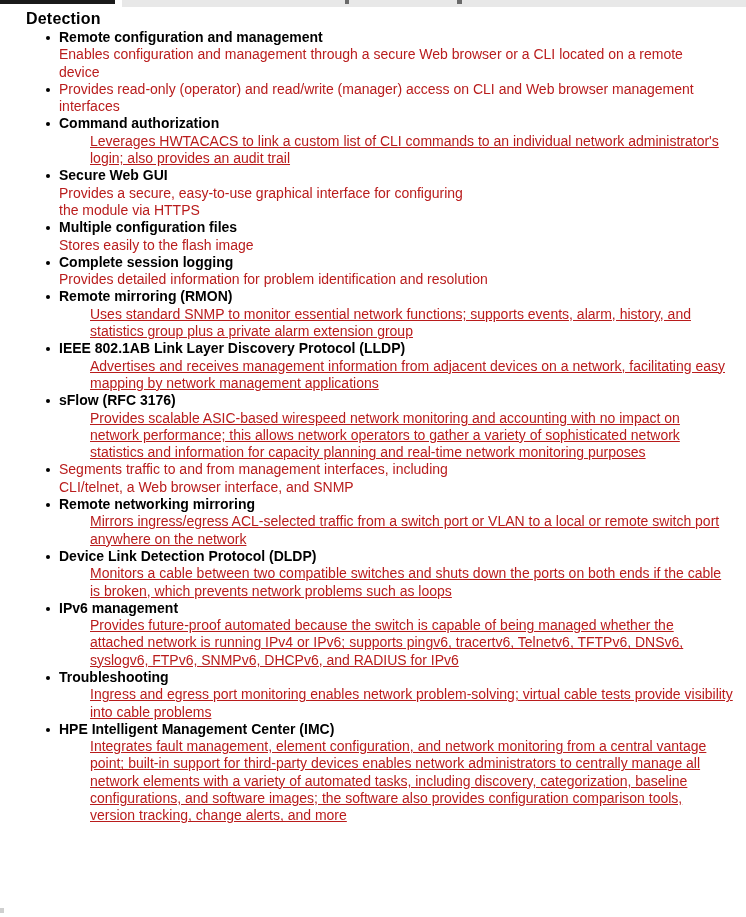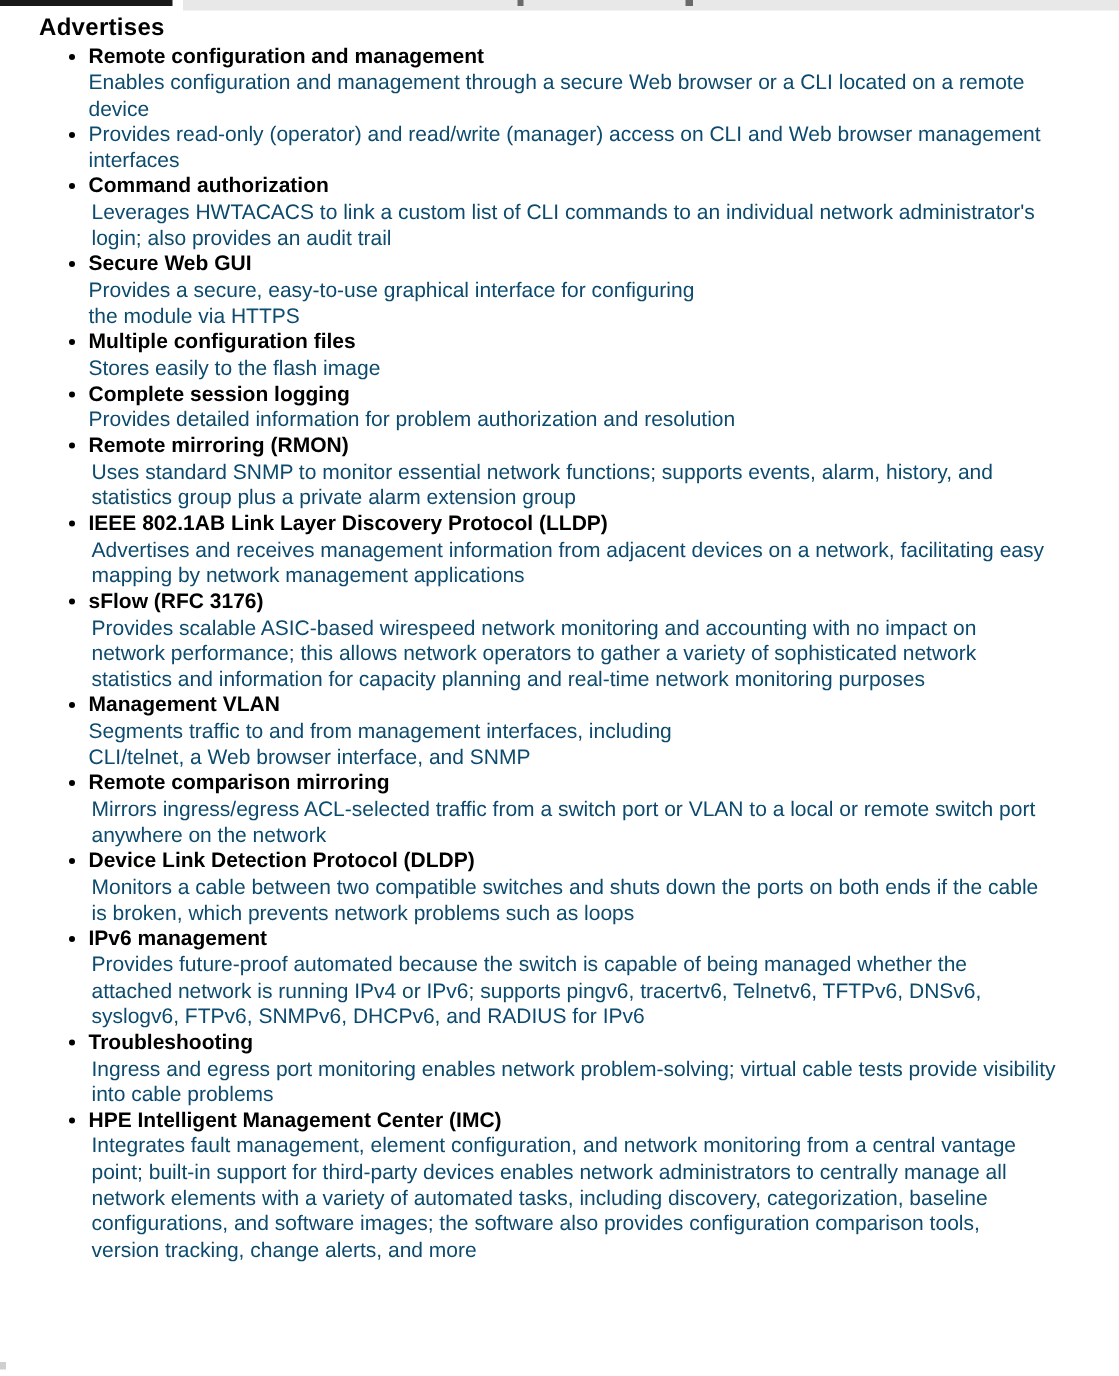"Advertises" h2.section-heading { text: Advertises -> Detection }
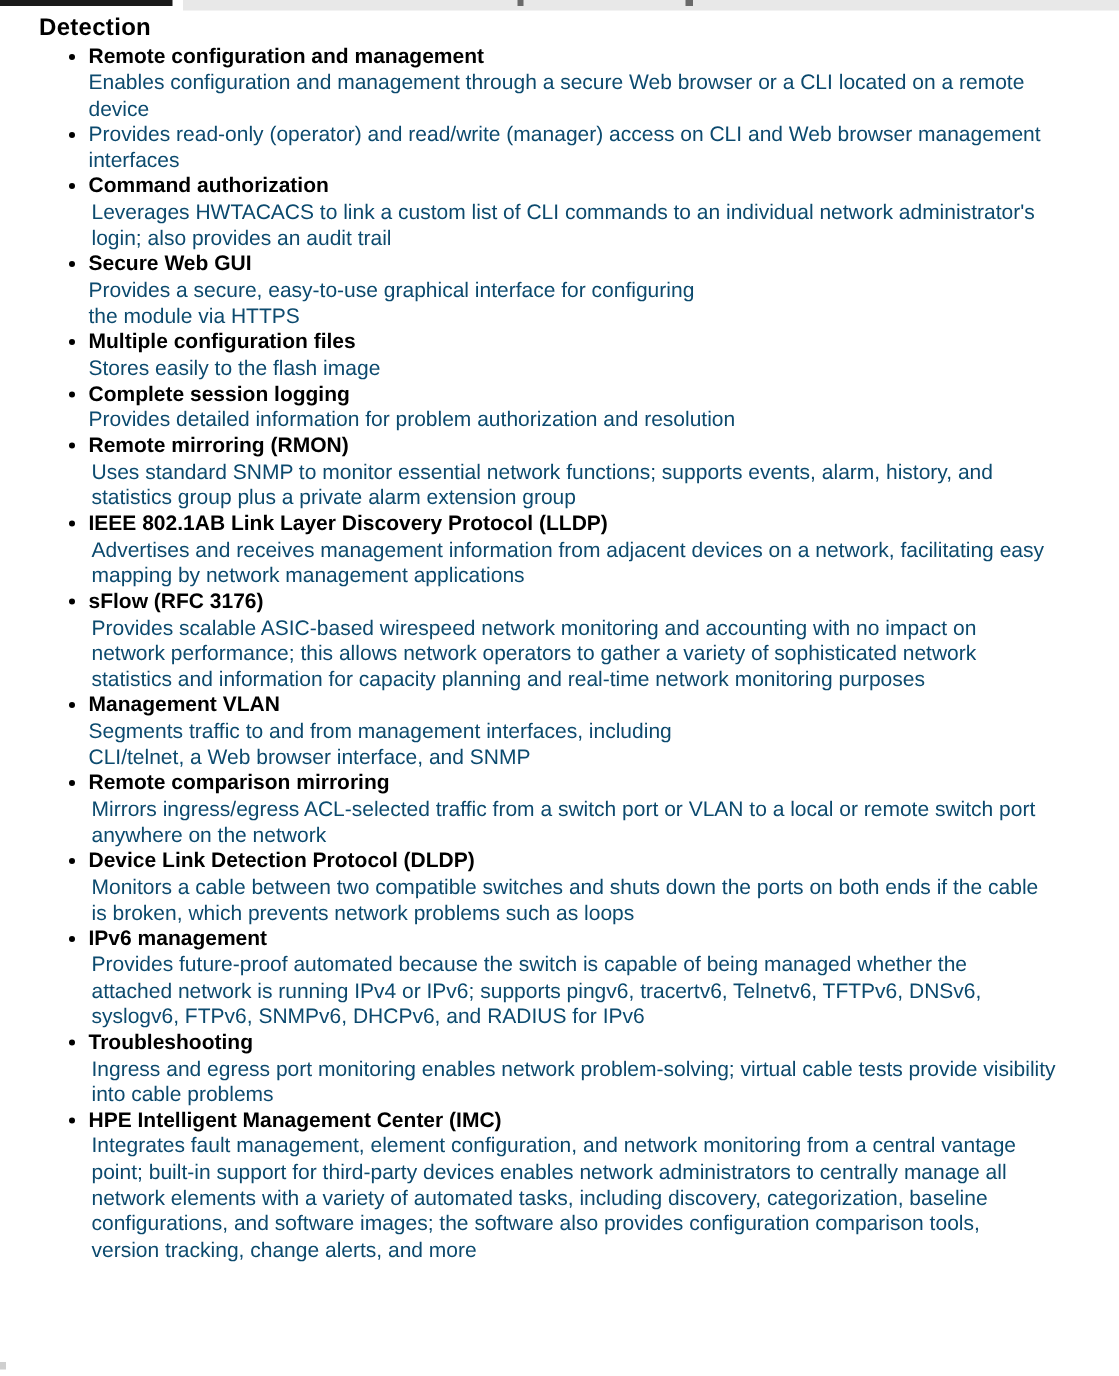"Enables configuration and management" .item-desc { color: #0c4a6e -> #b91c1c }
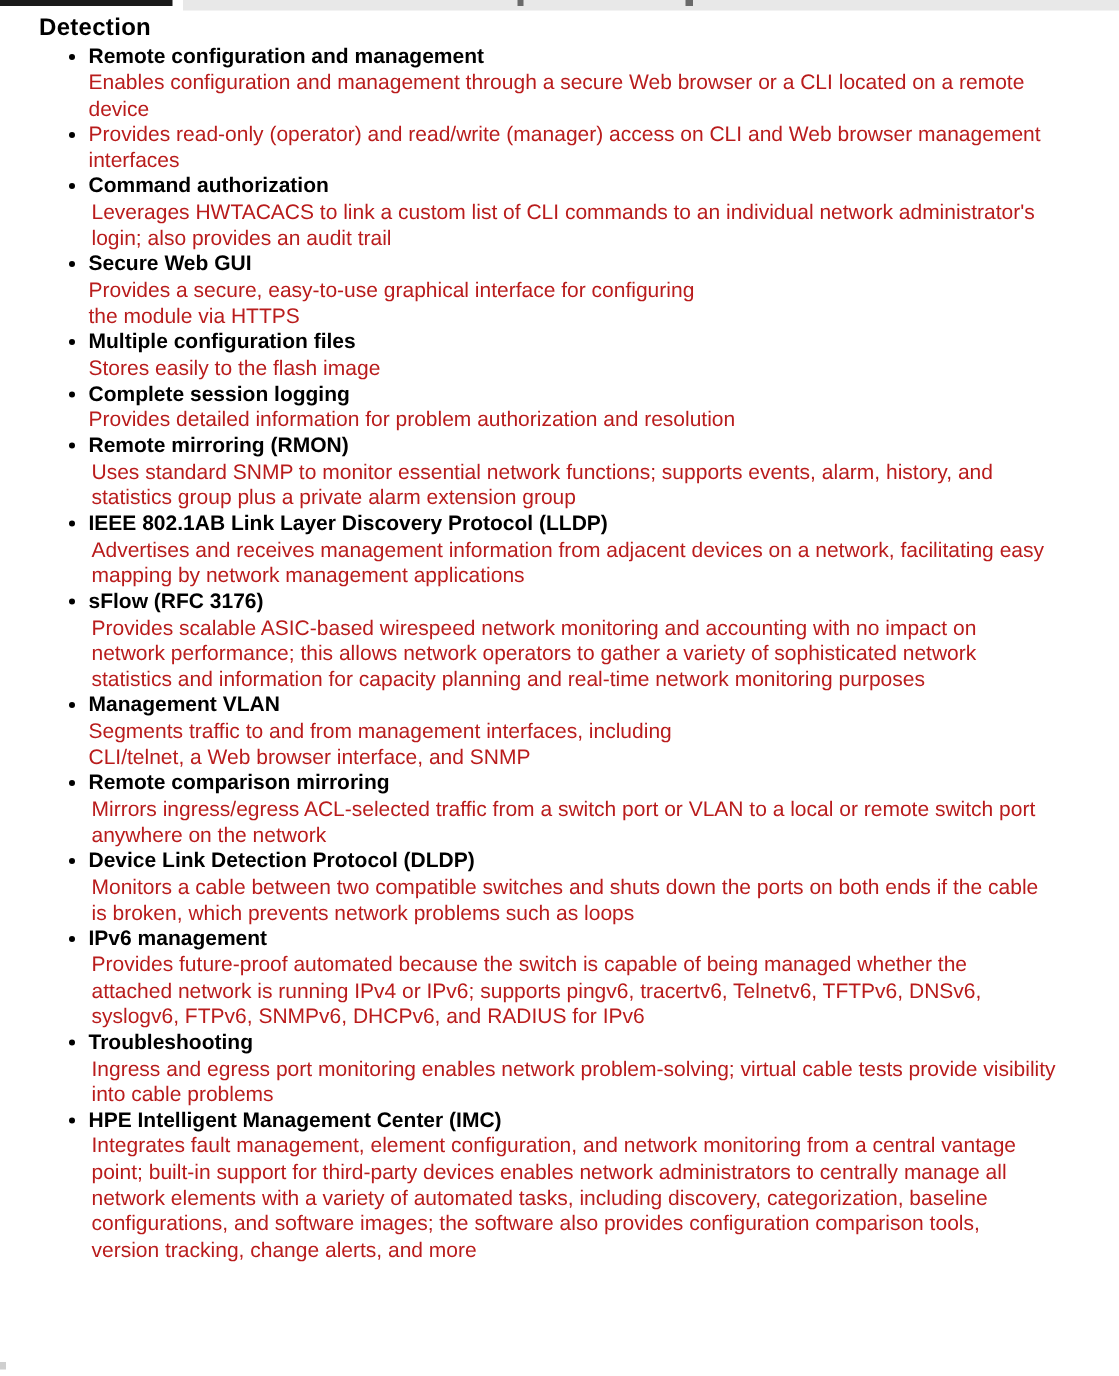"Leverages HWTACACS to link a" .item-desc.deep { margin-left: 2px -> 31px; text-decoration: none -> underline }
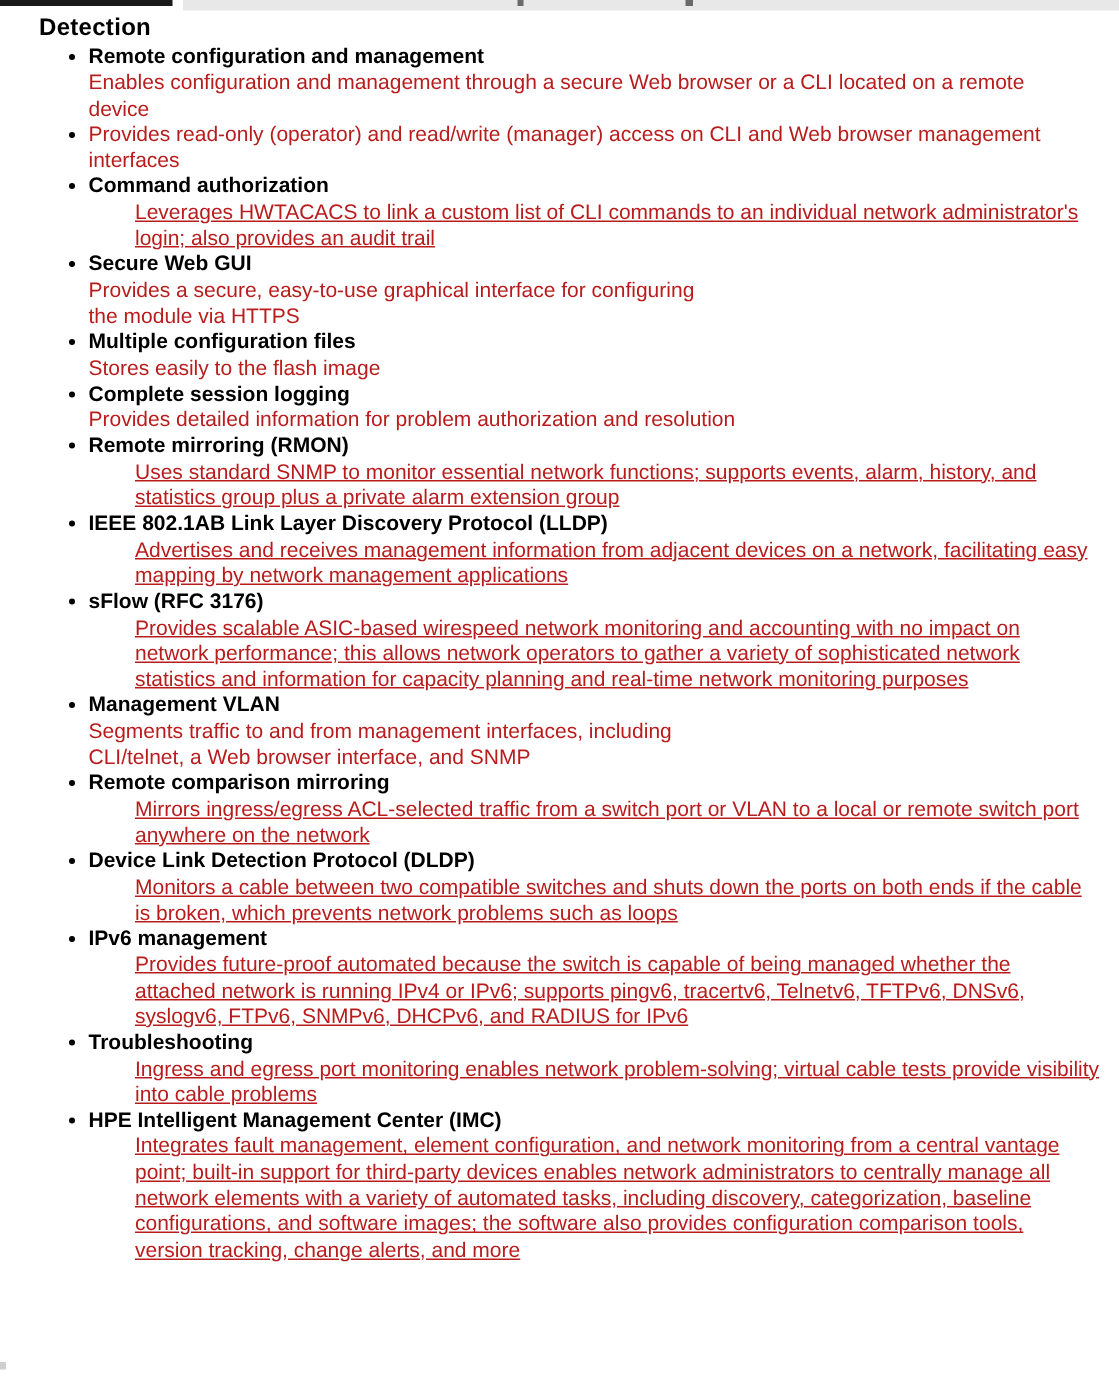"Provides detailed information for" div.item-desc { text: authorization -> identification }
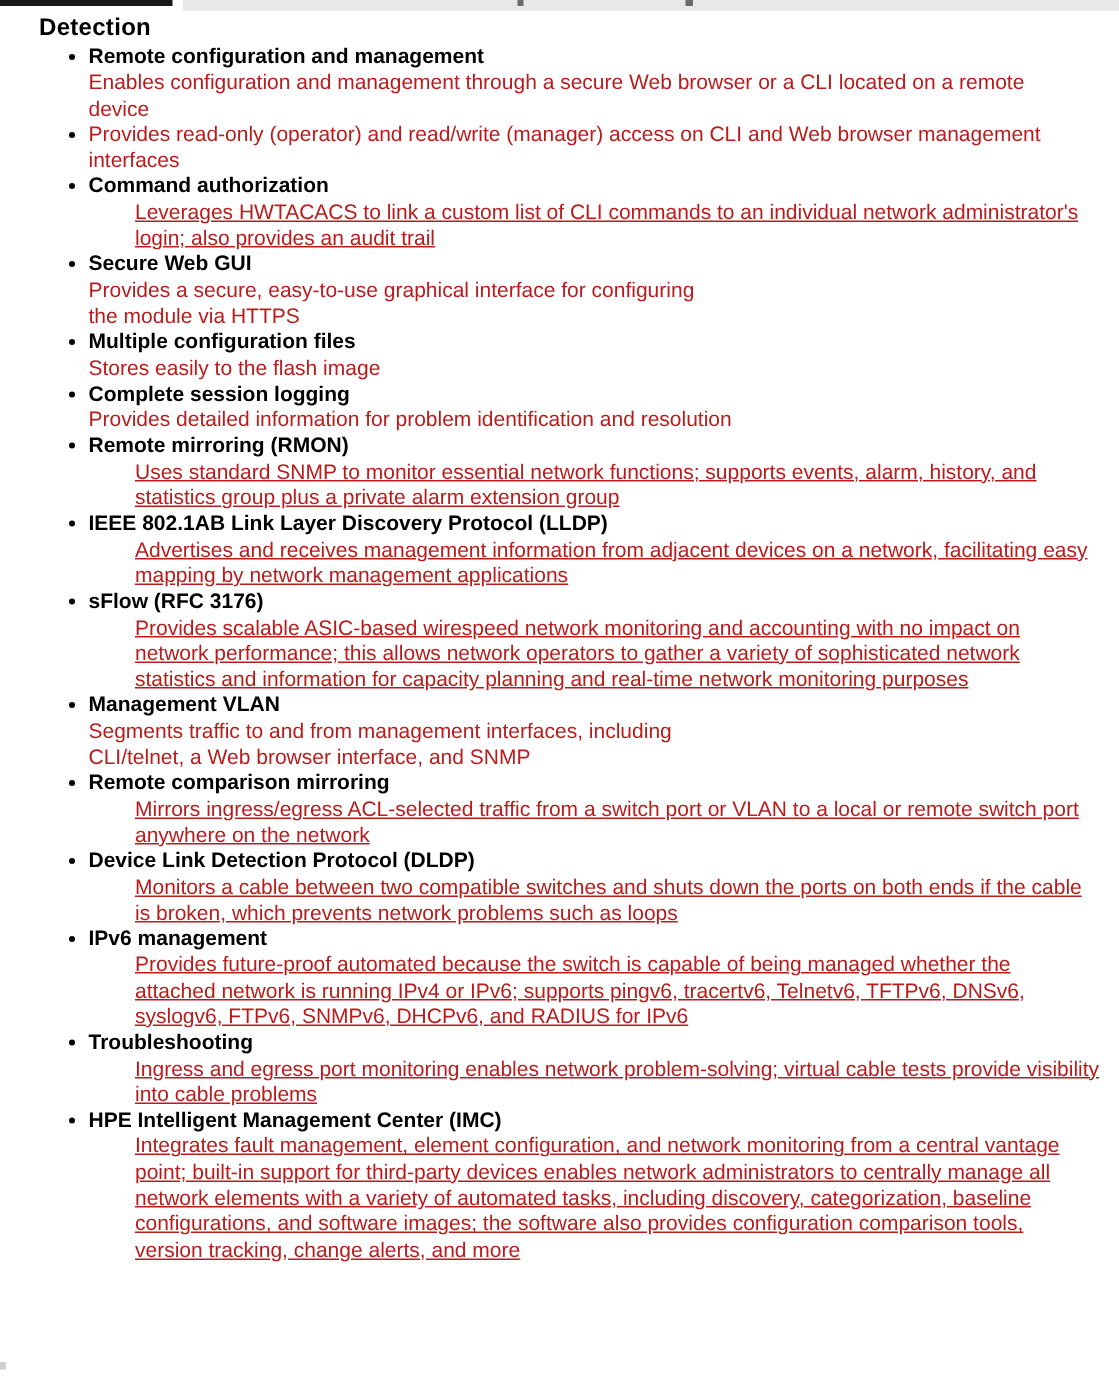"Management VLAN" div.item-title { html: <div>Management VLAN</div> -> none }
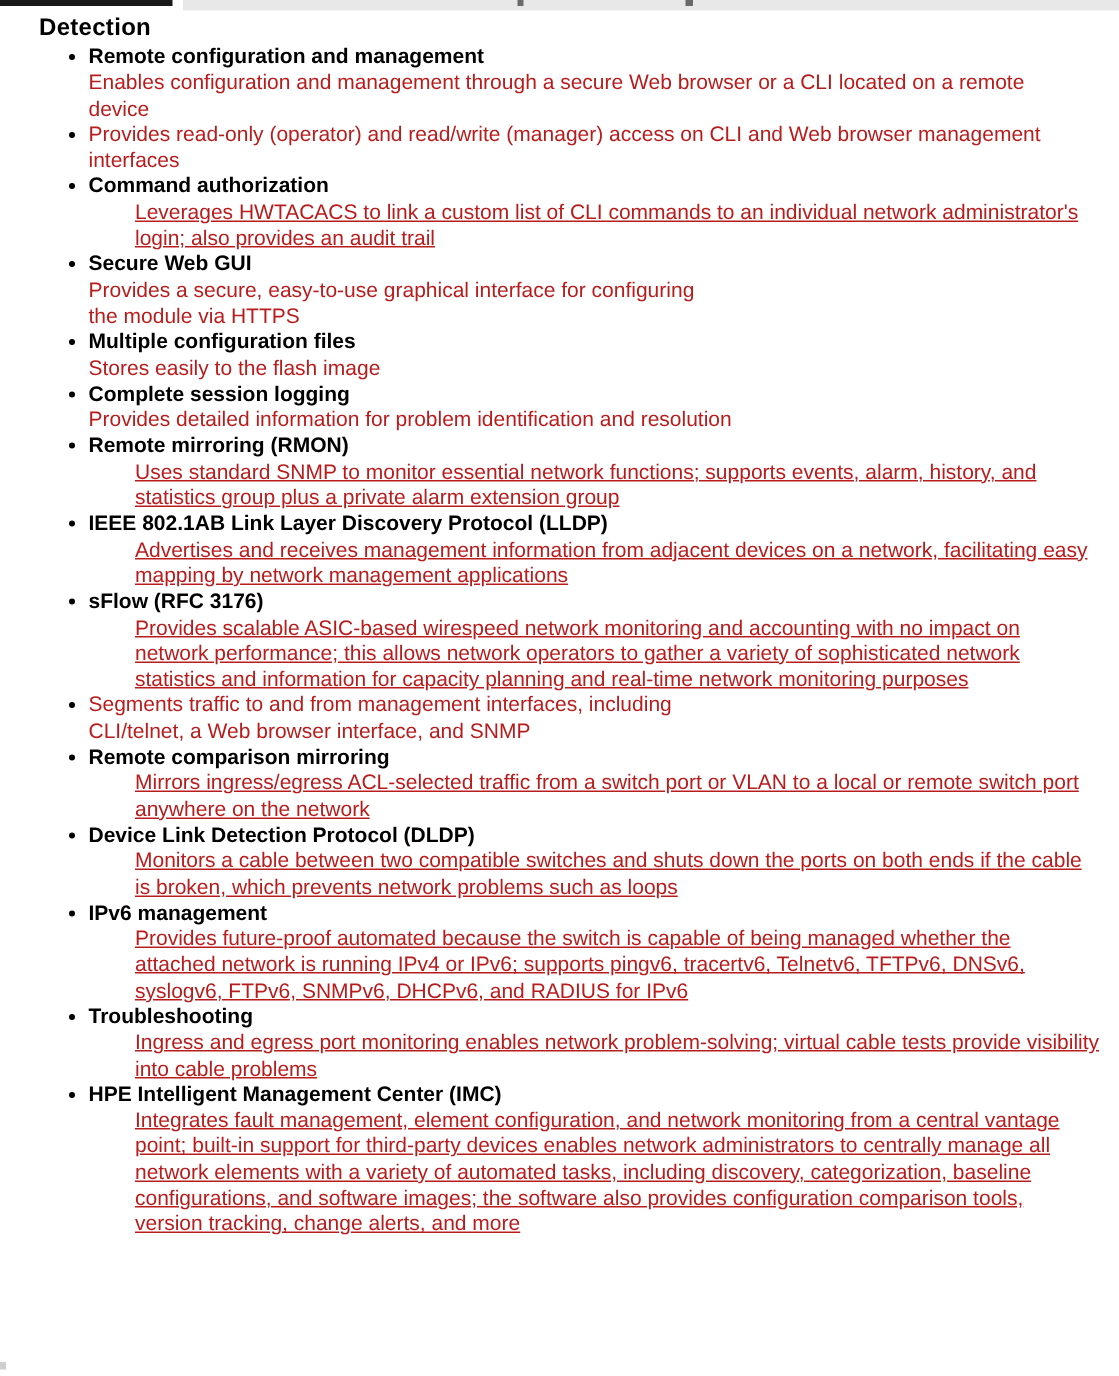"Remote comparison mirroring" div.item-title { text: comparison -> networking }
